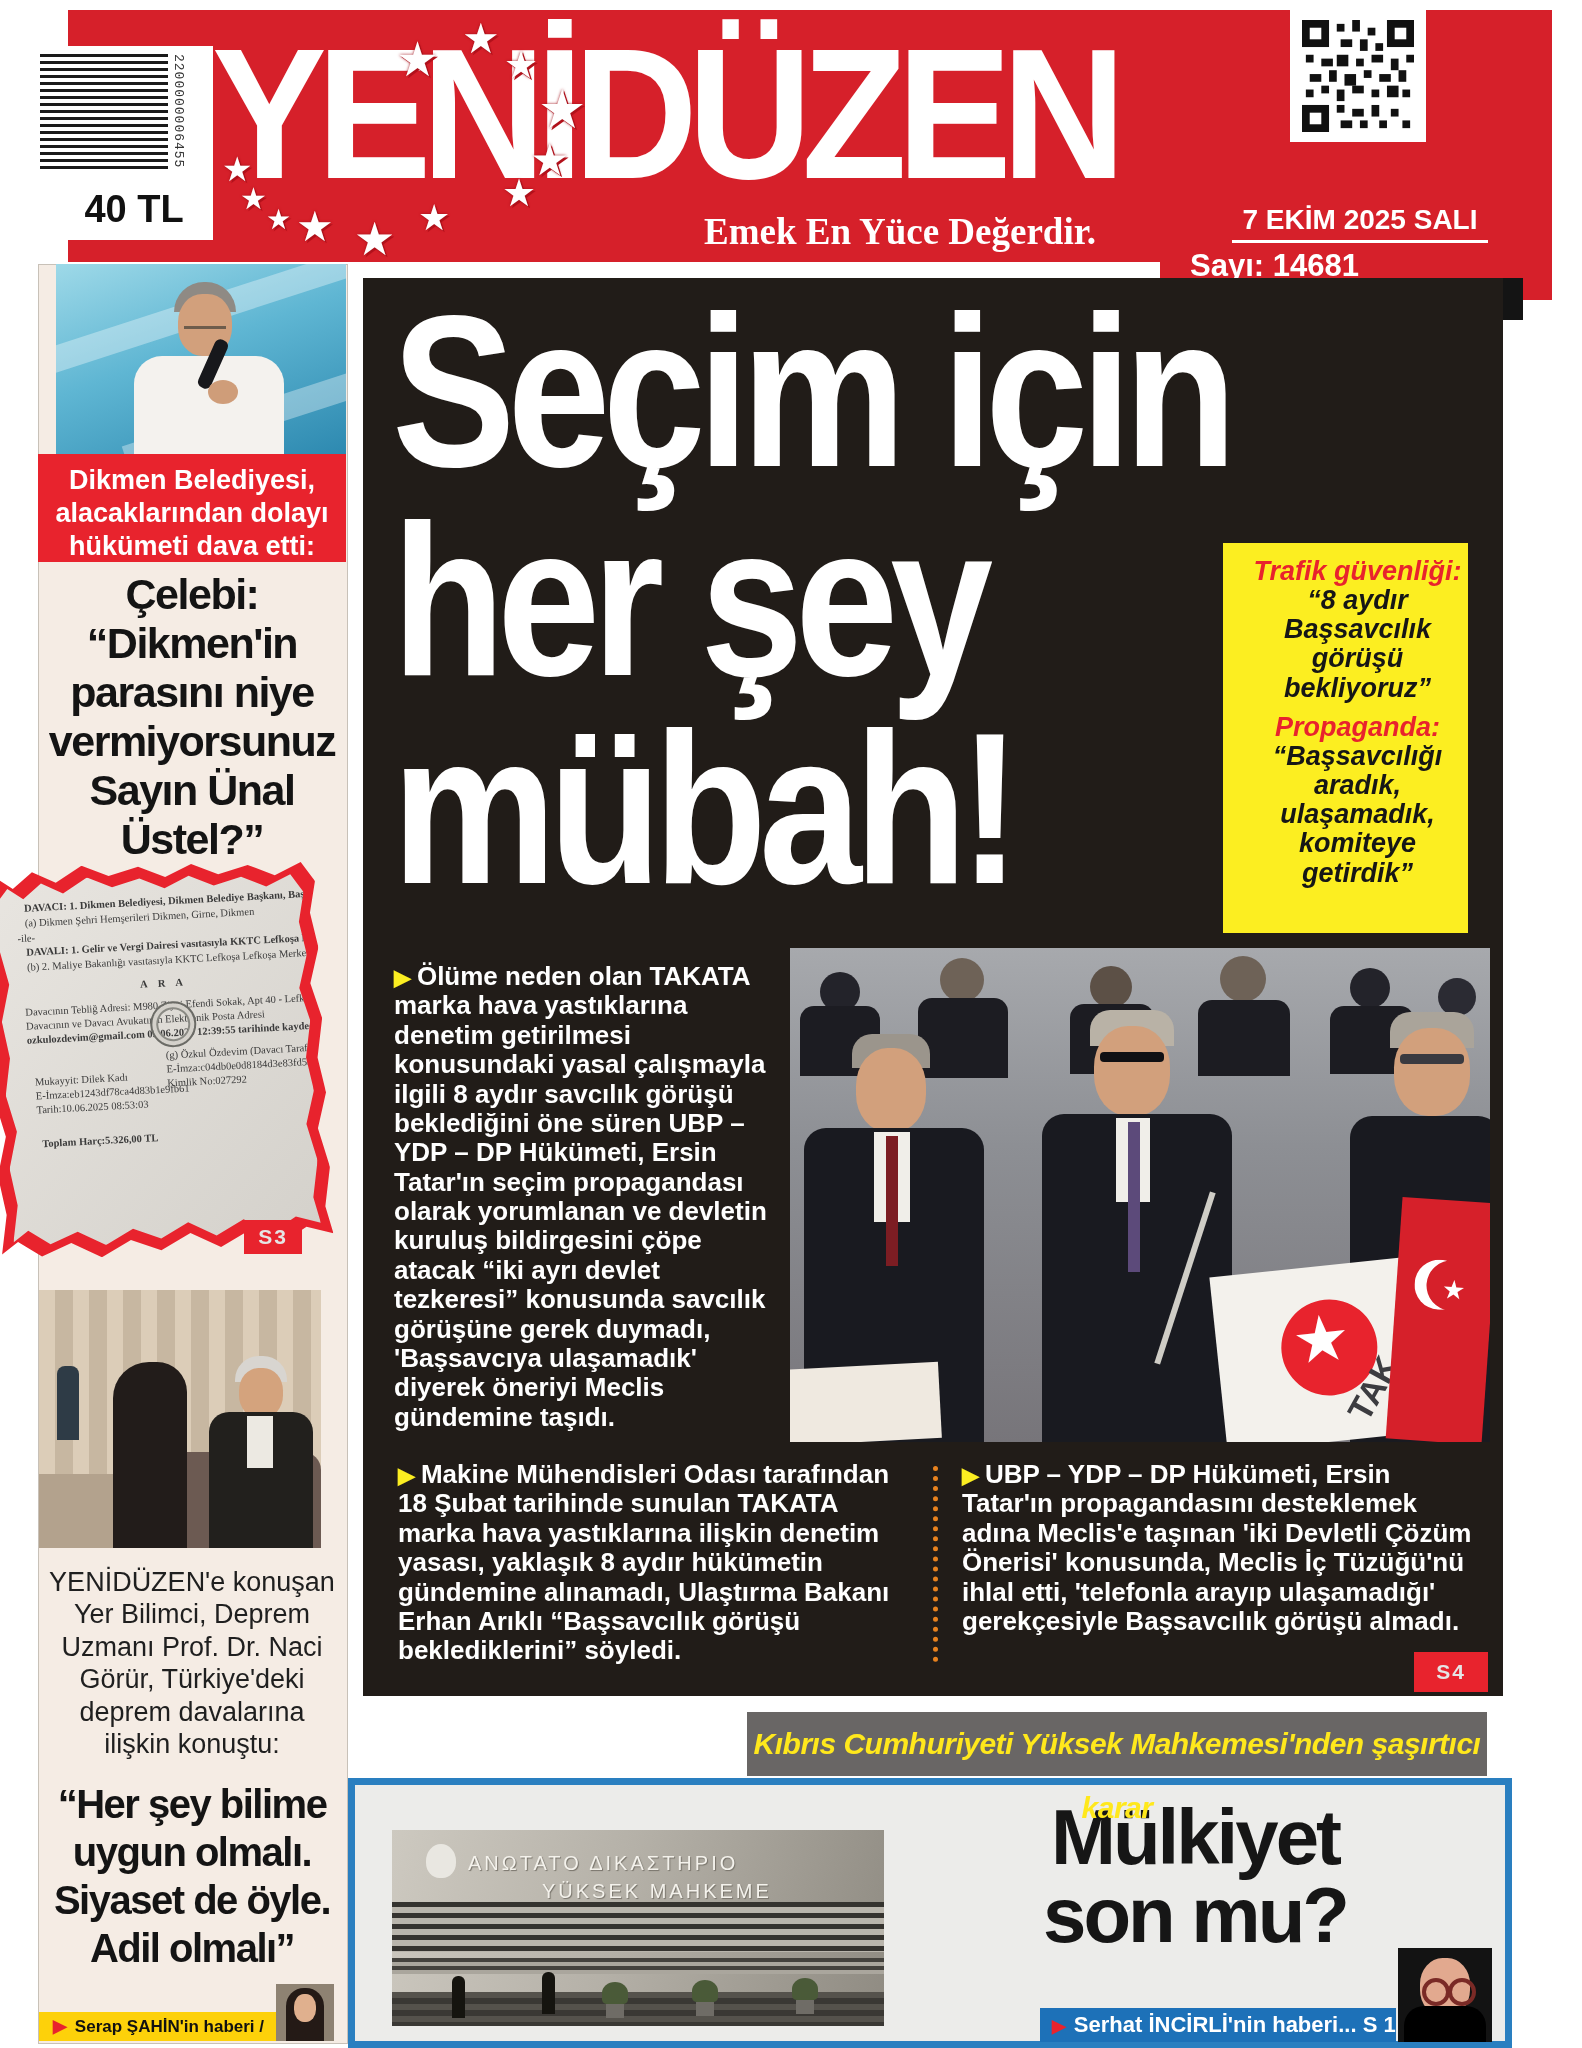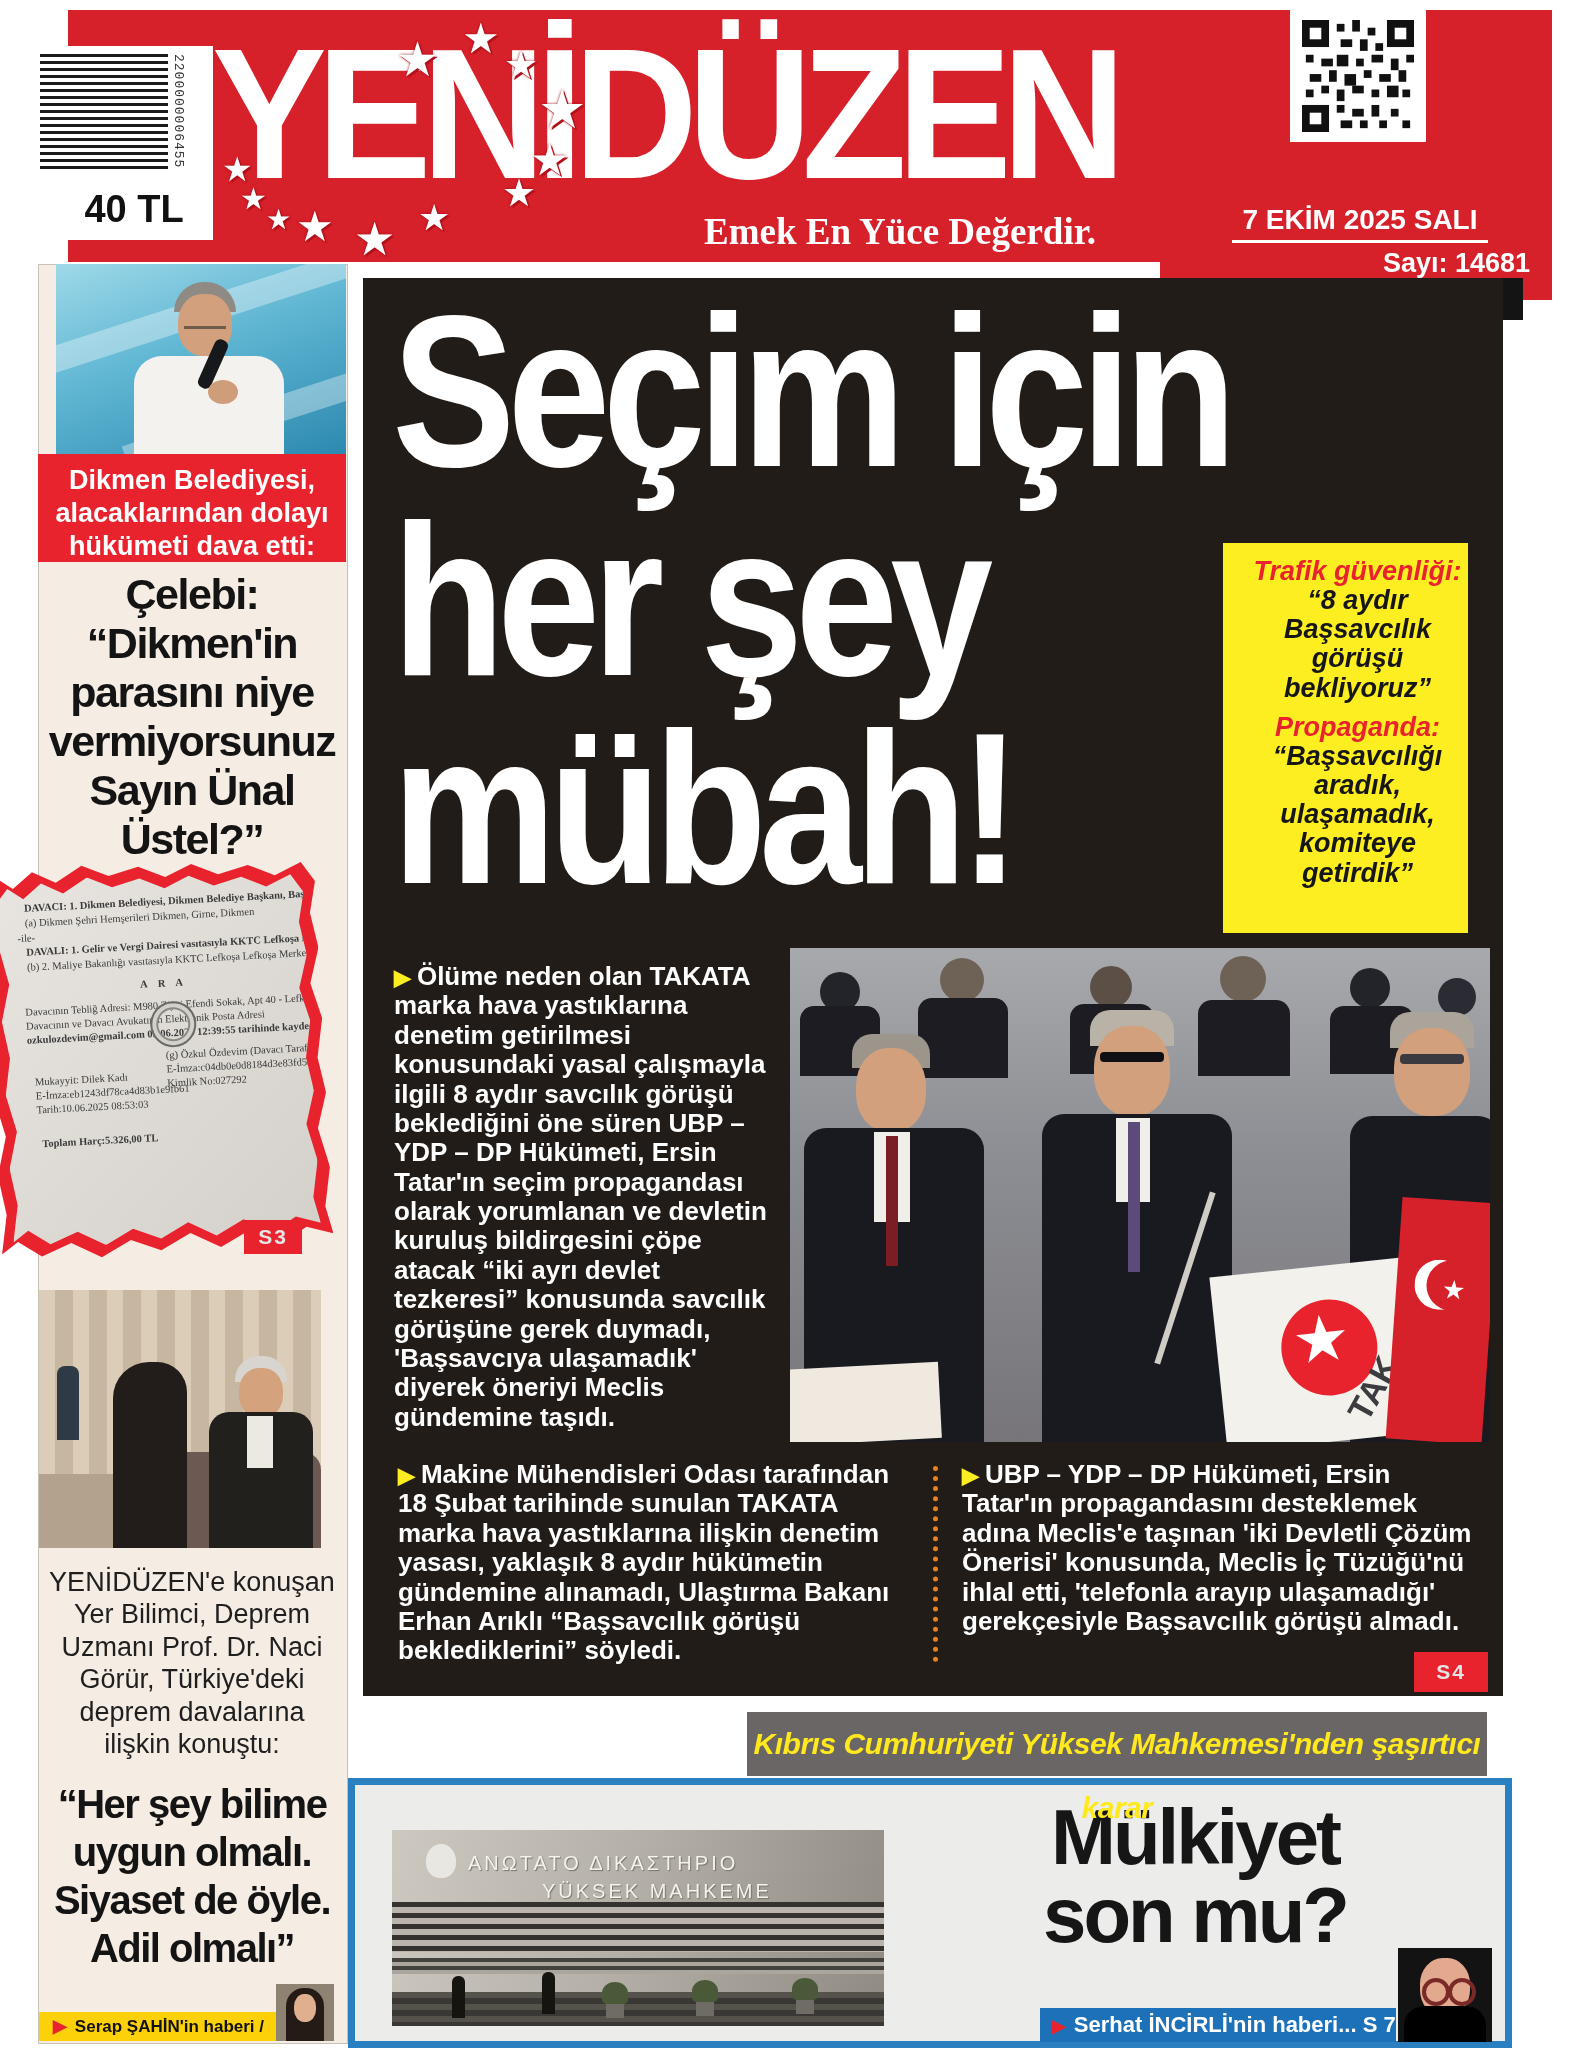"Sayı: 14681" .mh-issue { font-size: 27px -> 31px; text-align: right -> left }
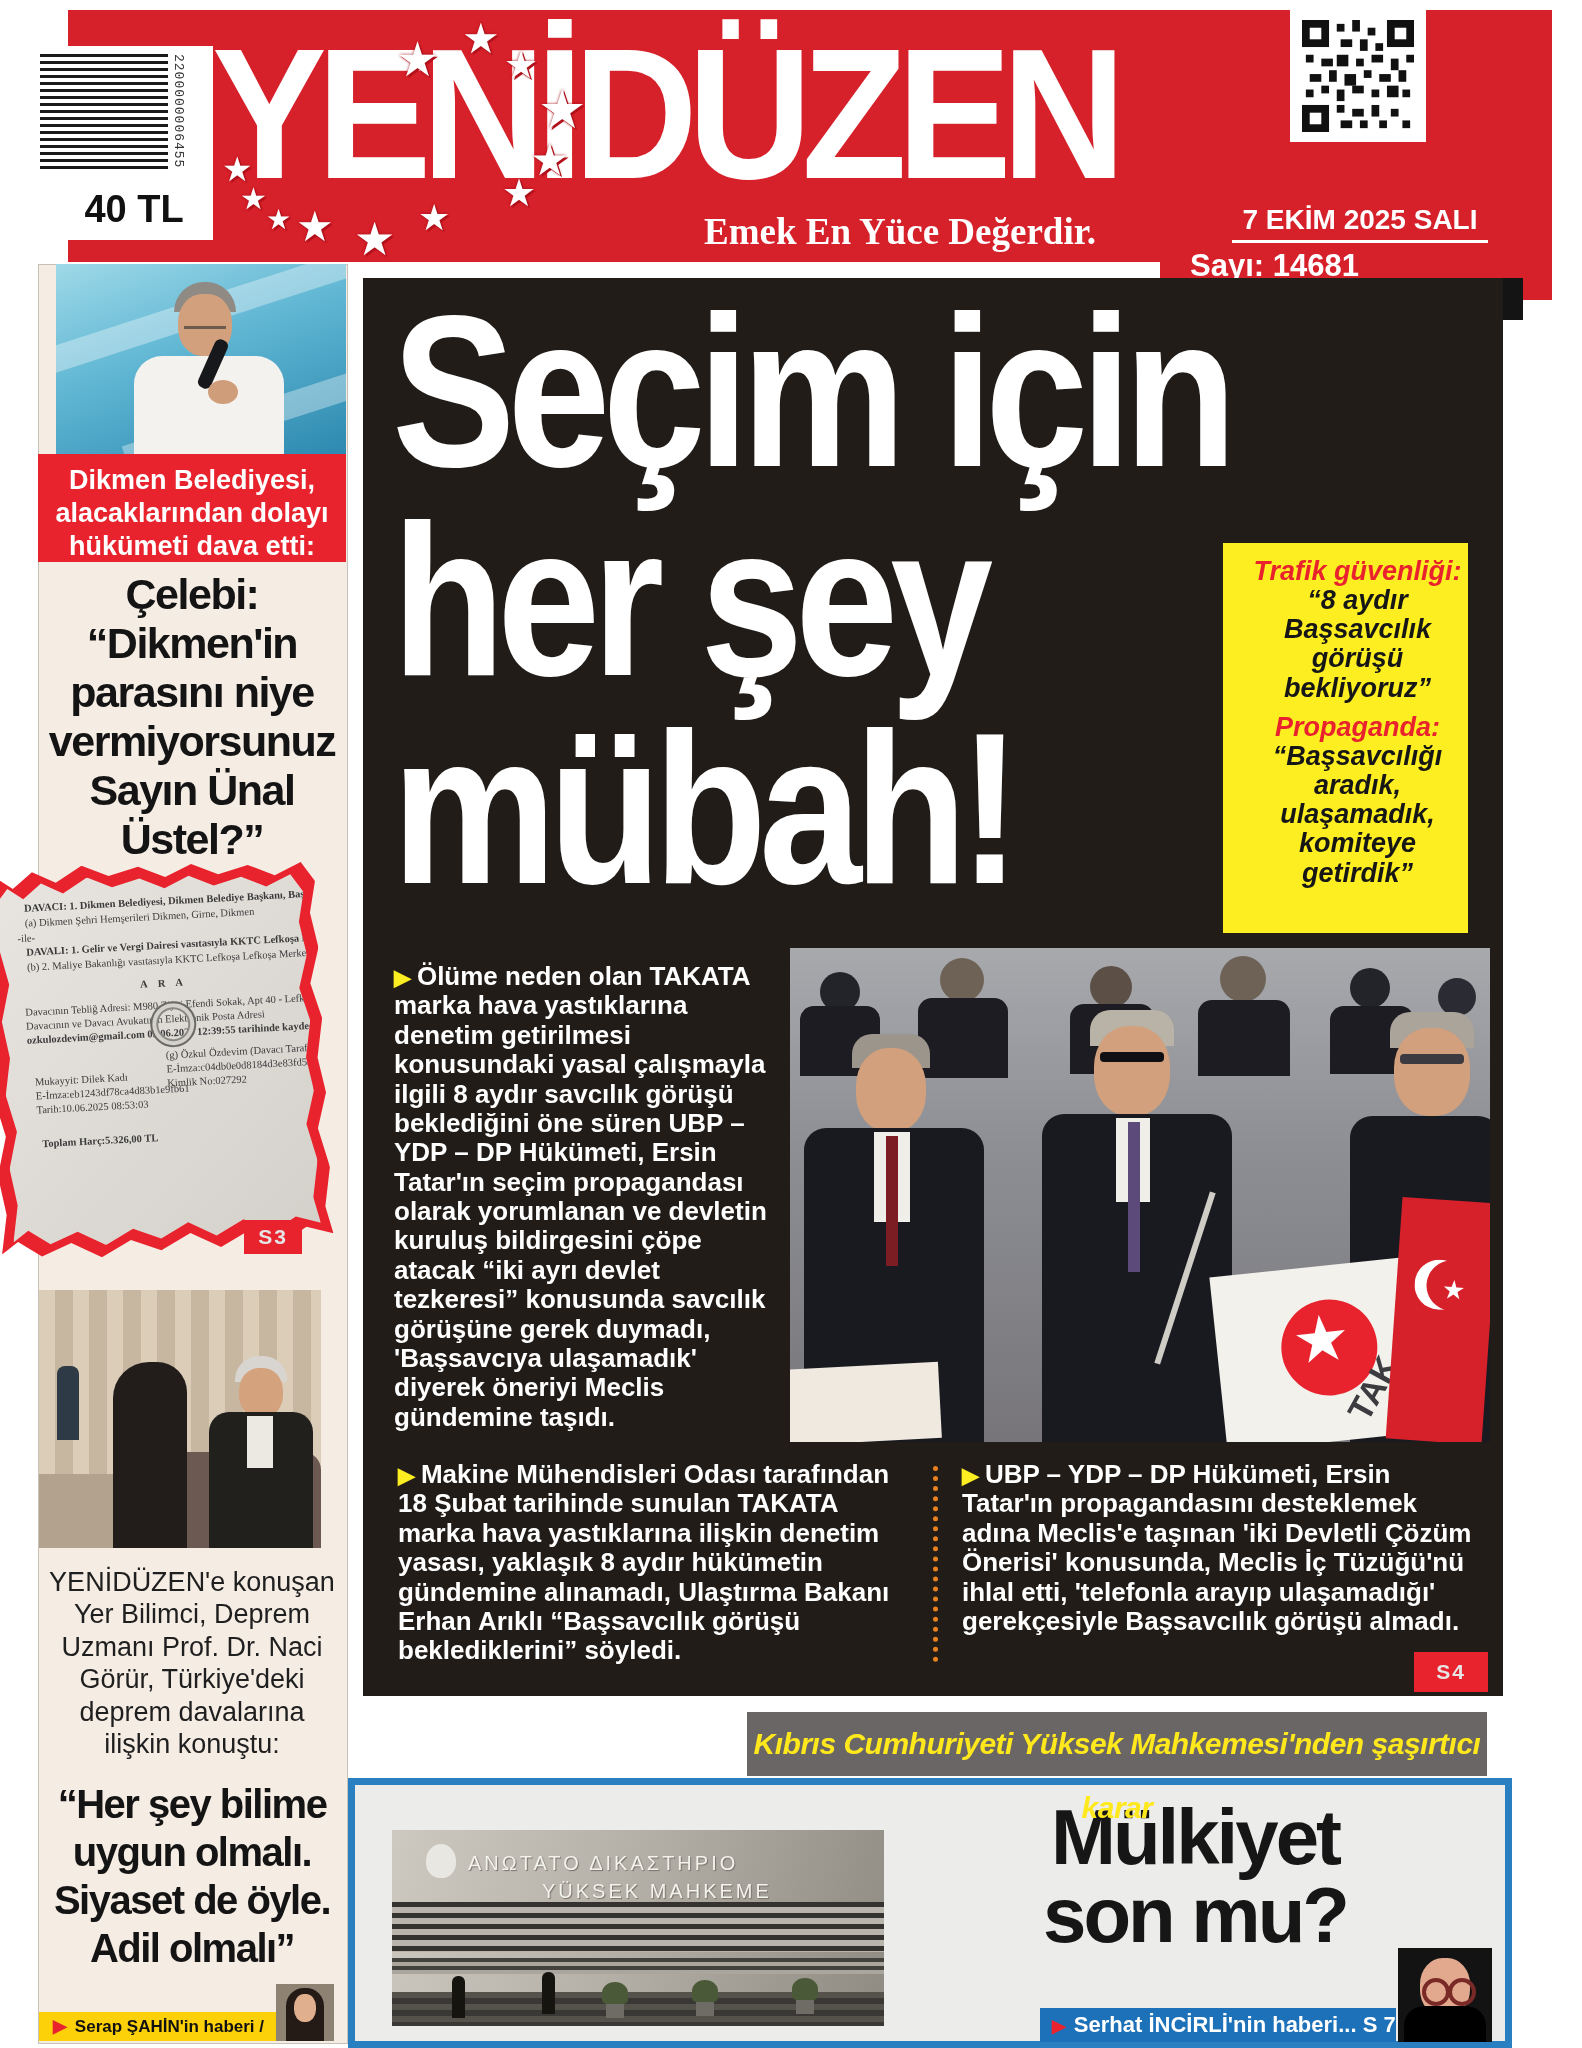"Serhat İNCİRLİ'nin haberi... S 7" span { text: 7 -> 1 }
